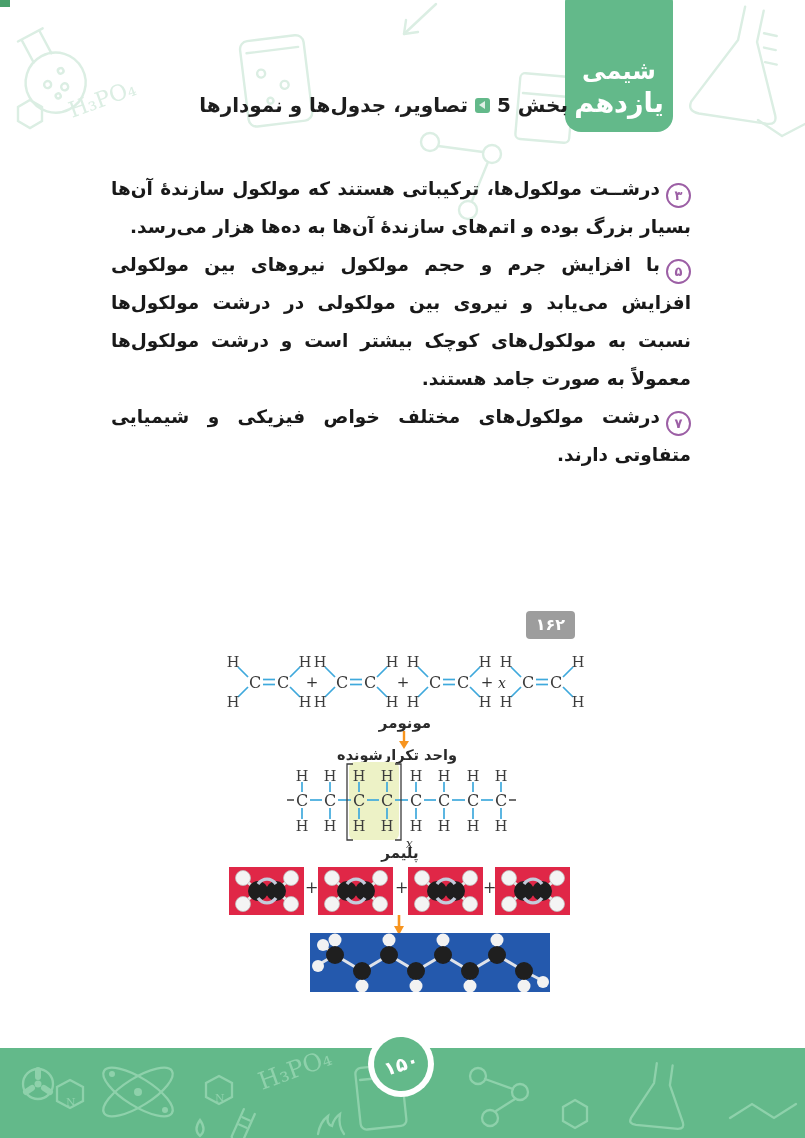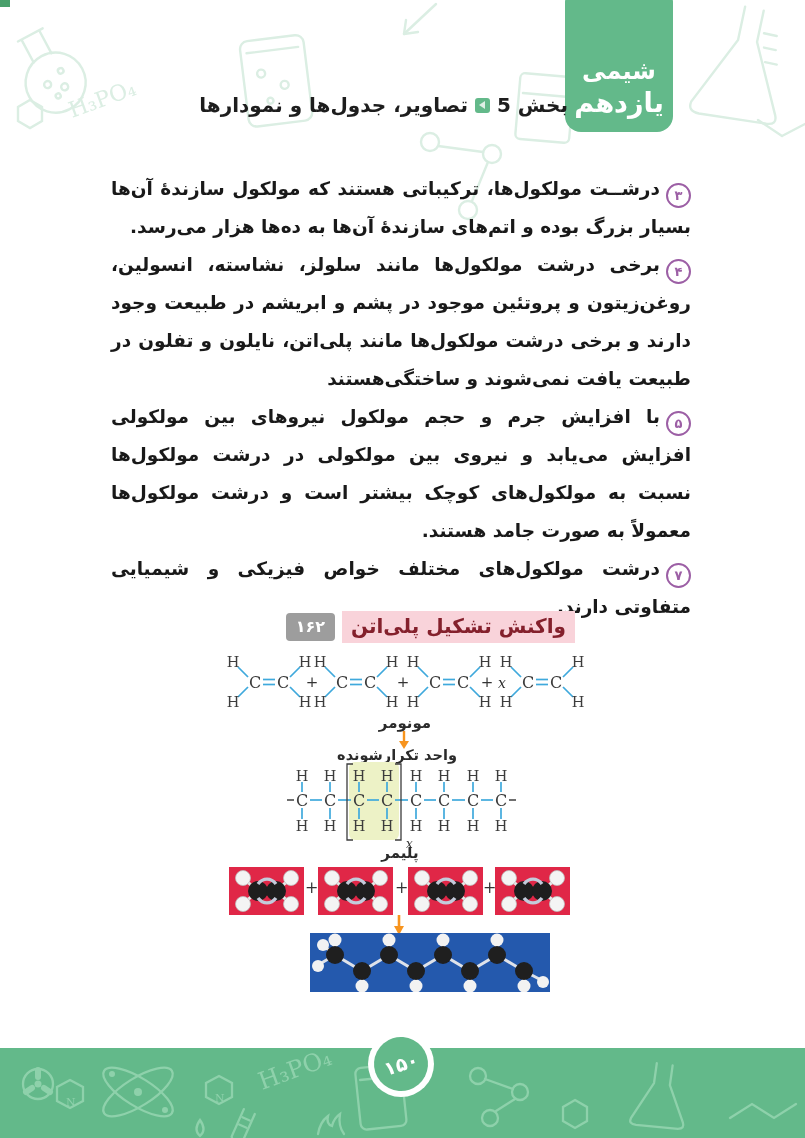"۴برخی درشت مولکول‌ها مانند سلولز،" p.note { html: <p><span>۴</span><span>برخی درشت مولکول‌ها مانند سلولز، نشاسته، انسولین، روغن‌زیتون و پروتئین موجود در پشم و ابریشم در طبیعت وجود دارند و برخی درشت مولکول‌ها مانند پلی‌اتن، نایلون و تفلون در طبیعت یافت نمی‌شوند و ساختگی‌هستند</span></p> -> none }
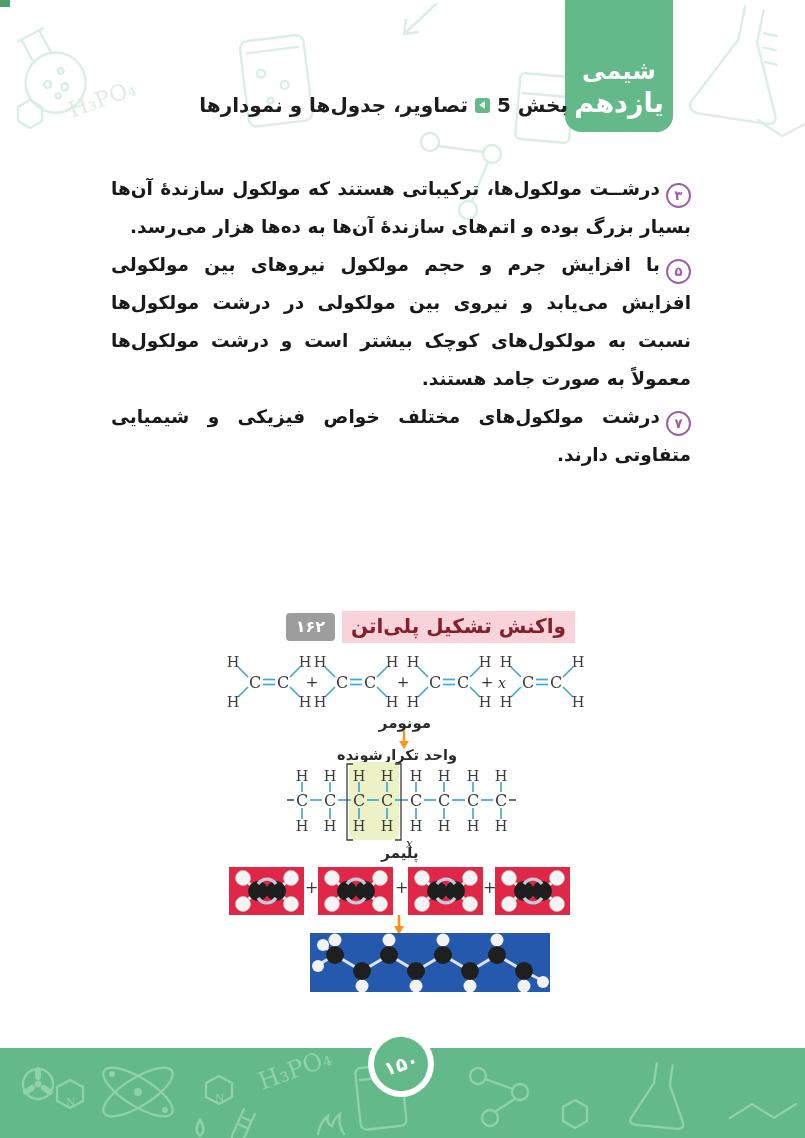"واکنش تشکیل پلی‌اتن" span.topic-title { html: <span>واکنش تشکیل پلی‌اتن</span> -> none }
